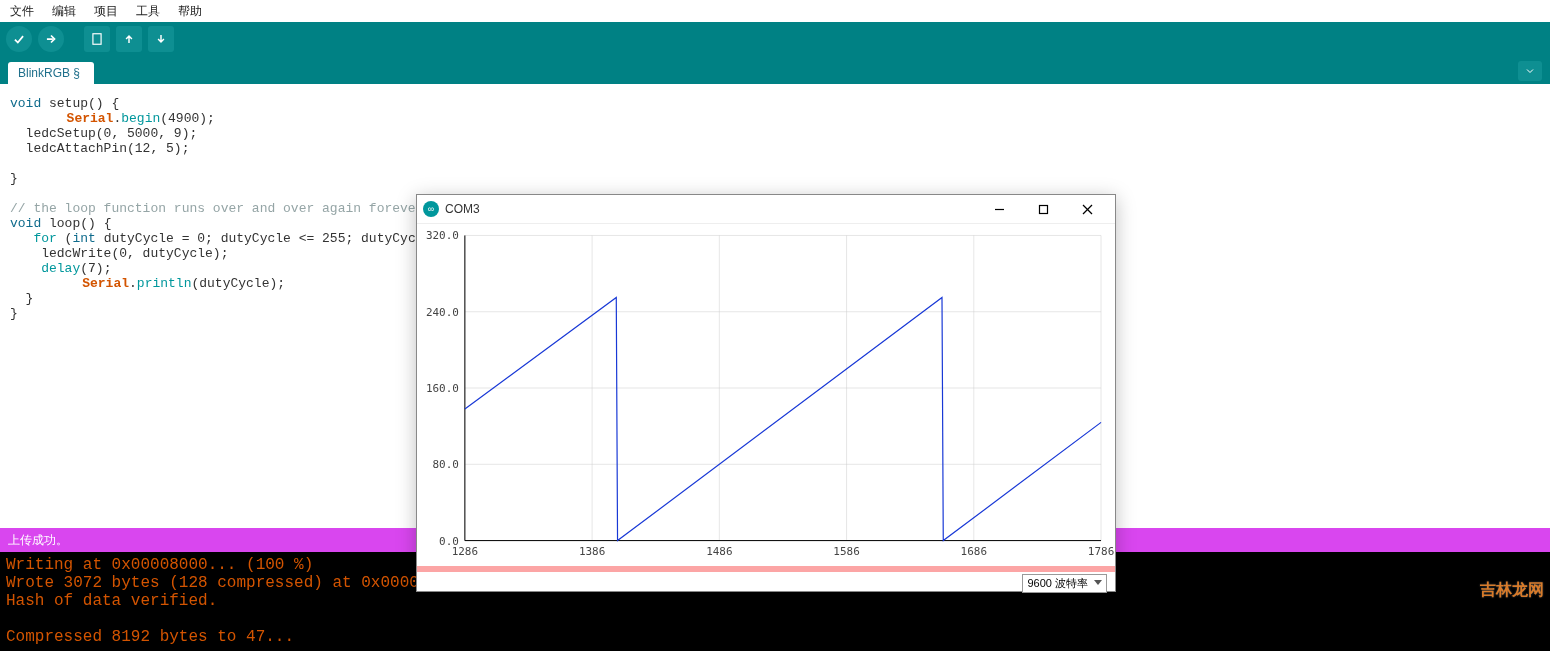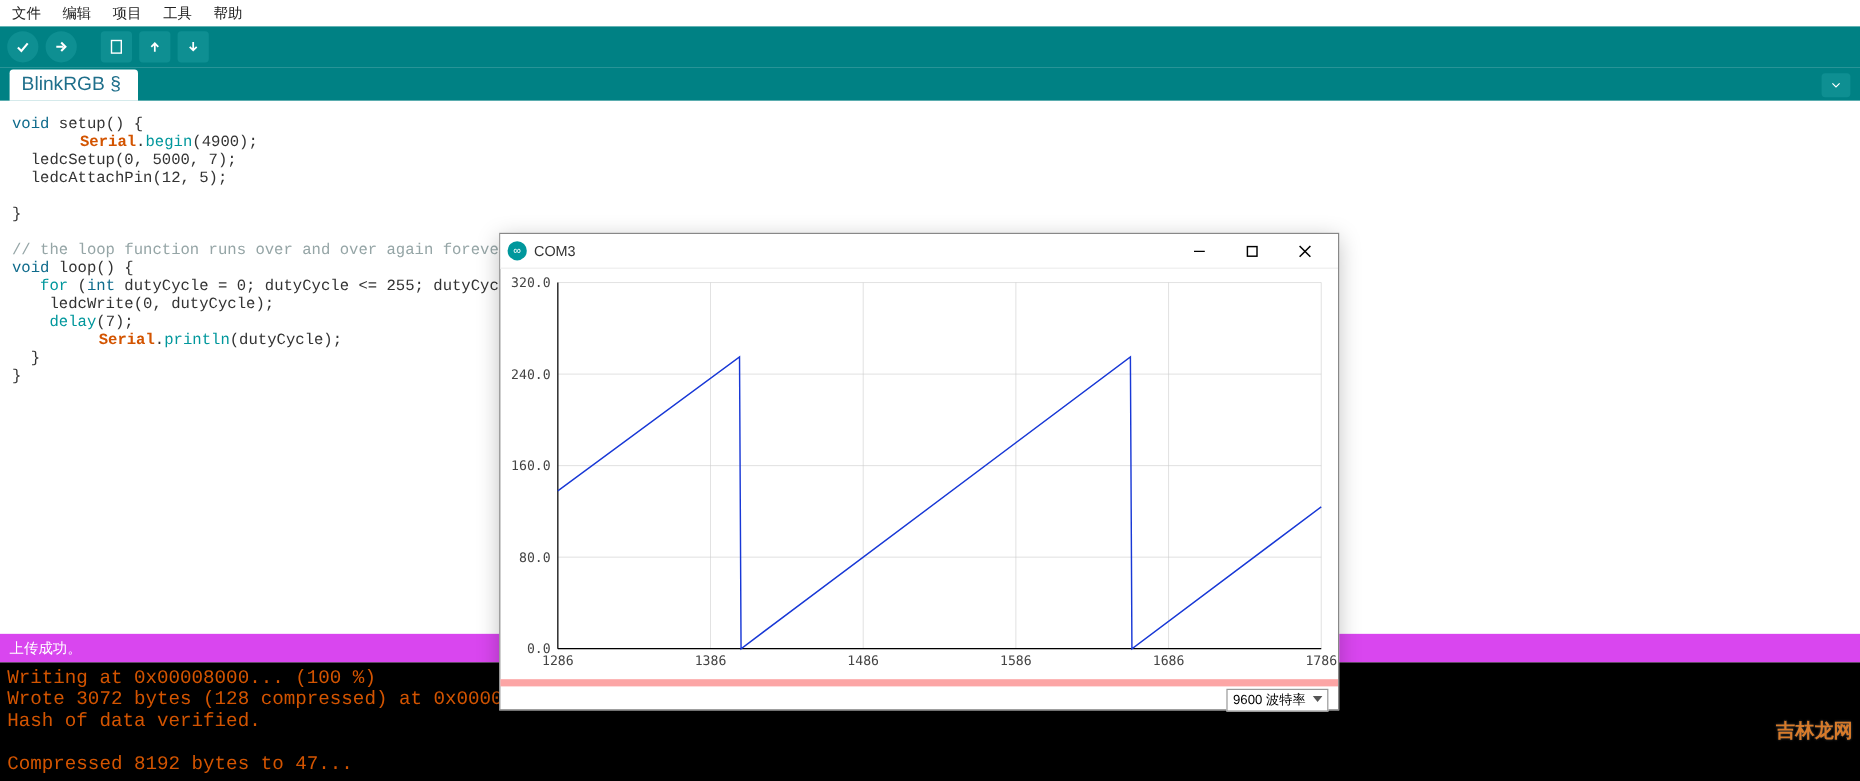"BlinkRGB §" .tab { font-size: 16px -> 12px }
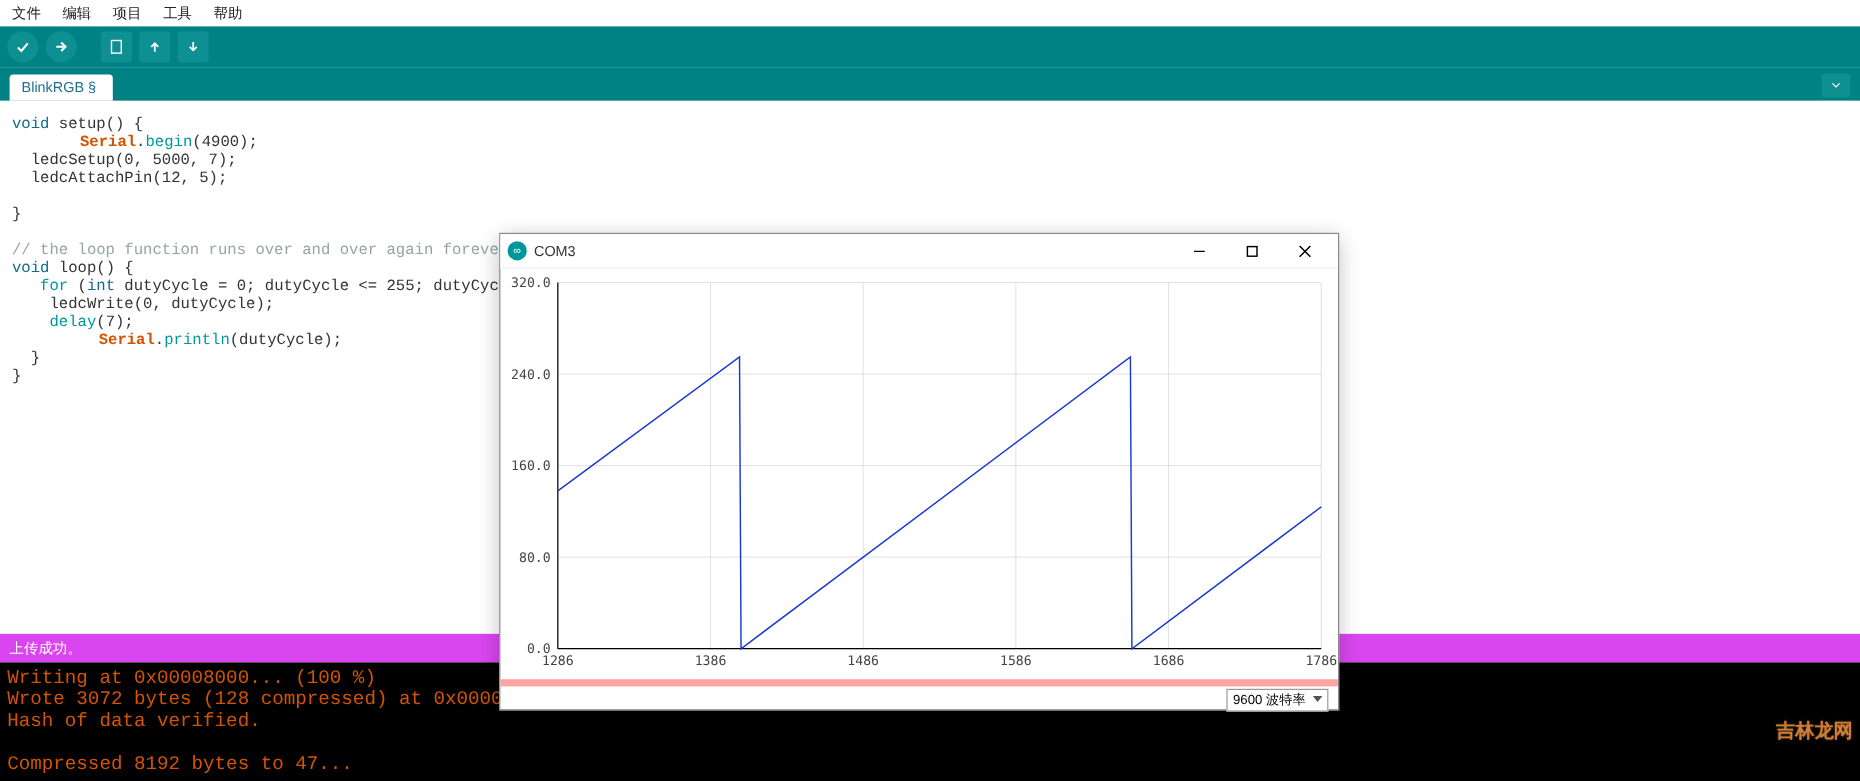"ledcSetup(0, 5000, 7);" span { text: 7 -> 9 }
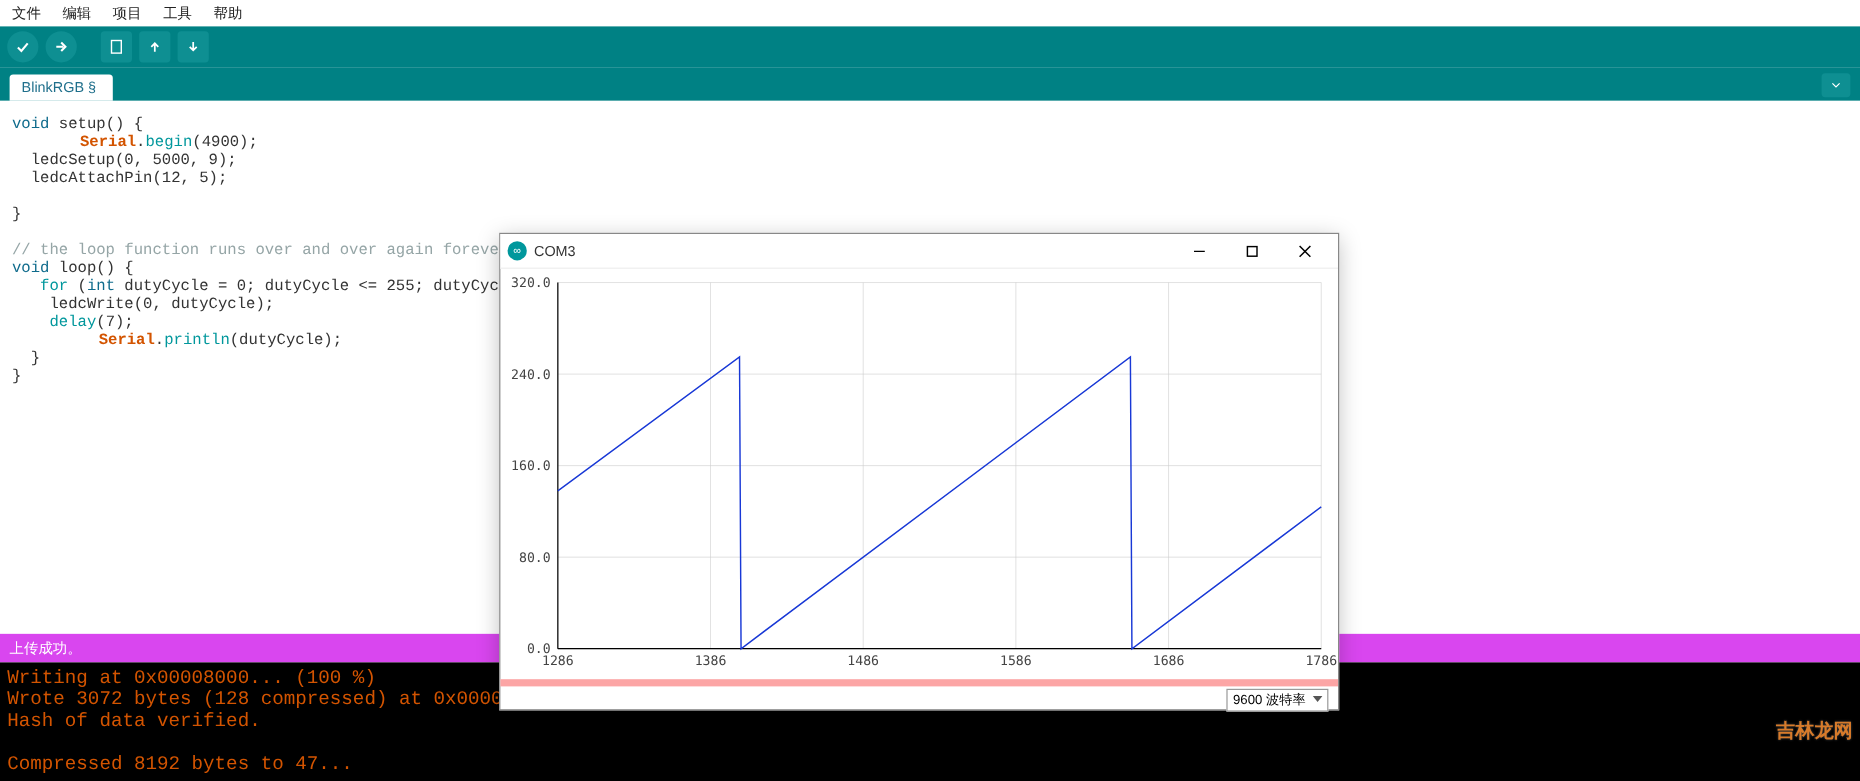"吉林龙网" .watermark { bottom: 31px -> 50px }
